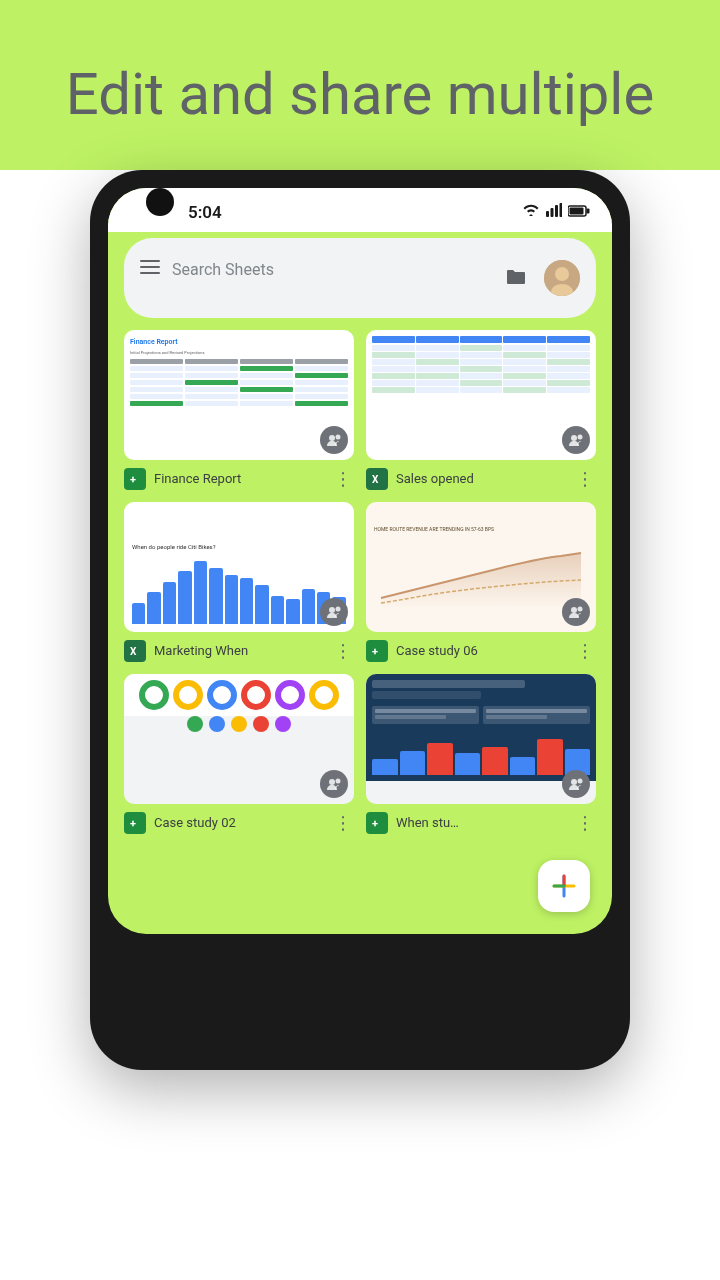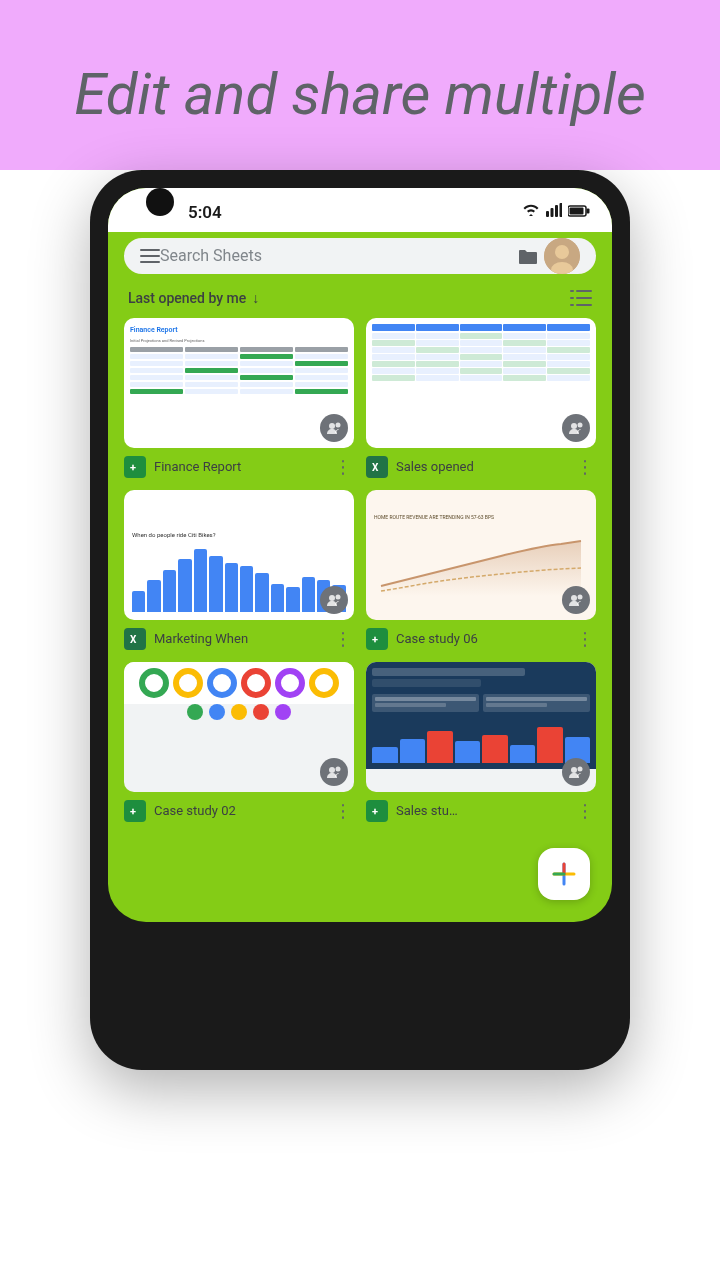"Edit and share multiple" .page-header { background: #f0abfc -> #bef264; font-style: italic -> none }
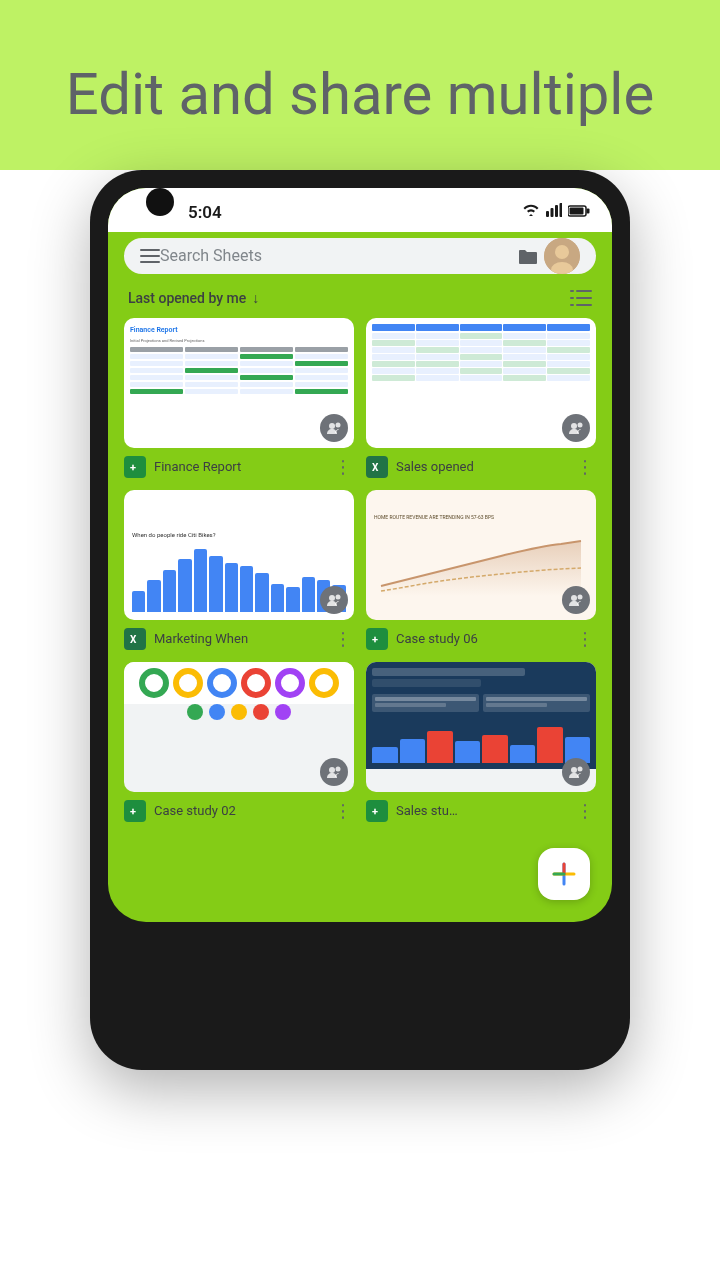"5:04" .phone-screen { background: #84cc16 -> #bef264 }
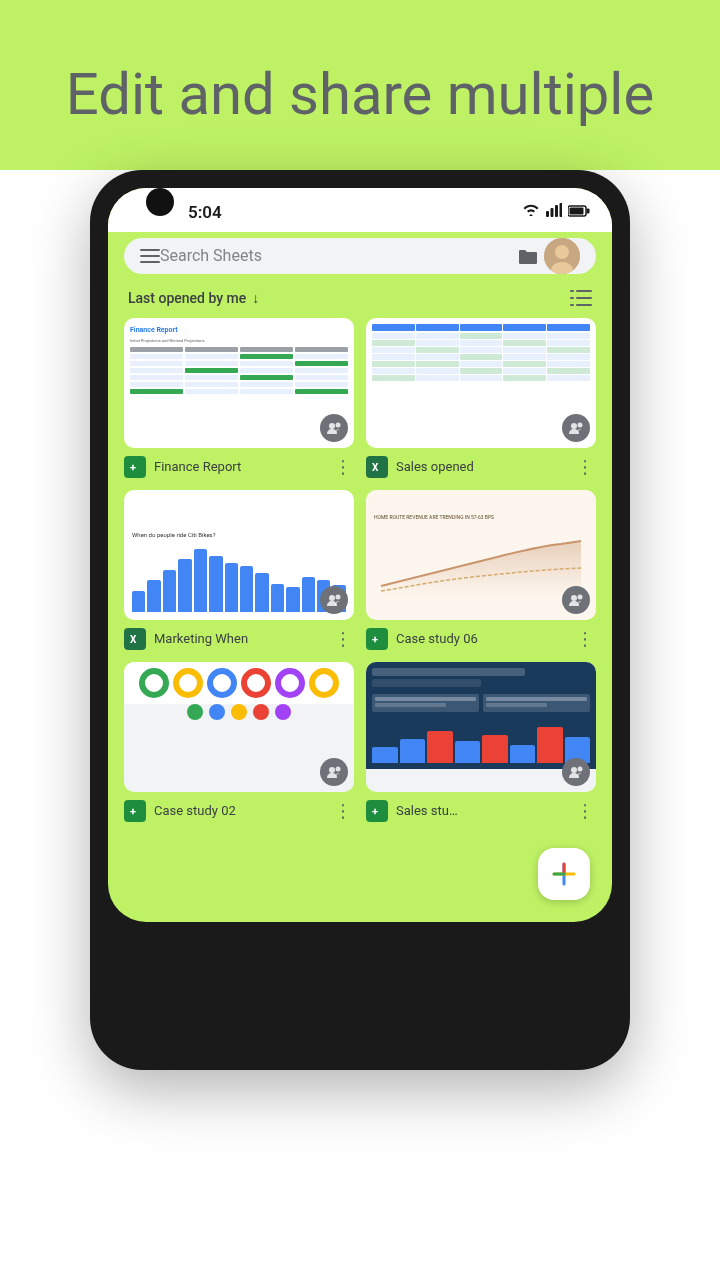"Search Sheets" .search-bar { align-items: center -> none; gap: none -> 12px; padding: 0 16px -> 22px 16px }
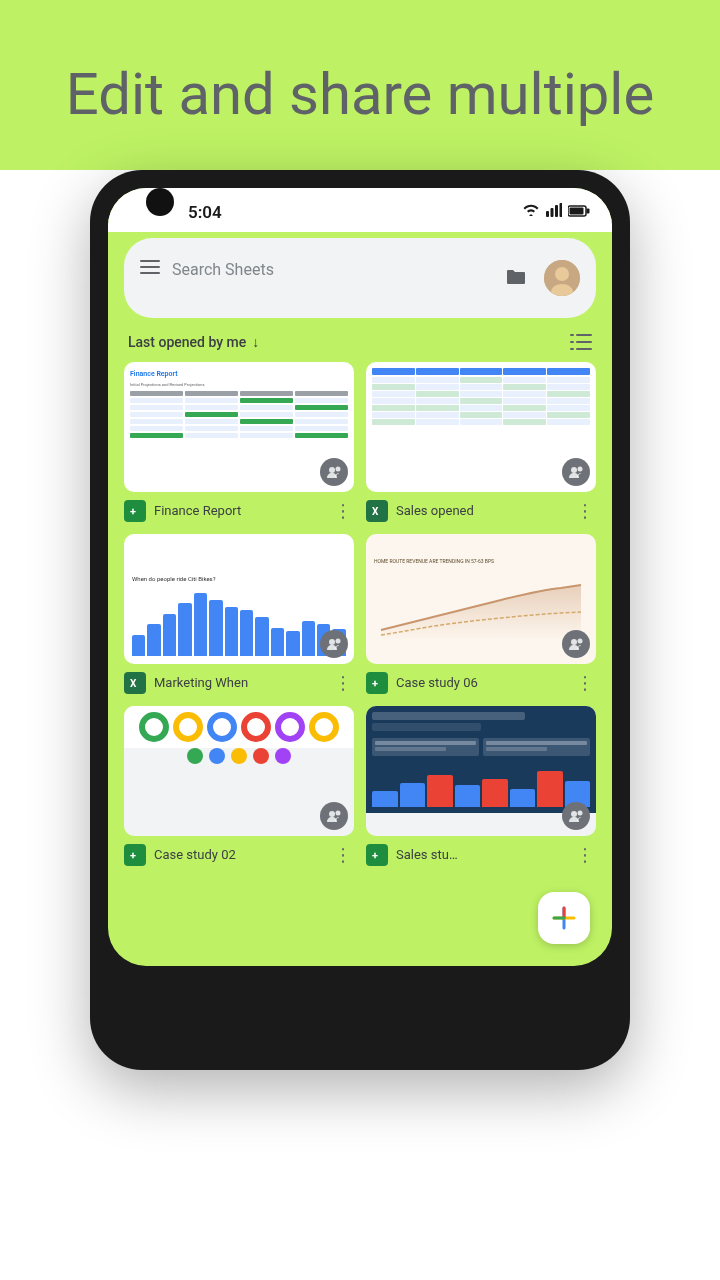"Last opened by me" div.sort-bar { html: <div> <div> <span>Last opened by me</span> <span>↓</span> </div> <div> <svg> <rect></rect> <rect></rect> <rect></rect> <rect></rect> <rect></rect> <rect></rect> </svg> </div> </div> -> none }
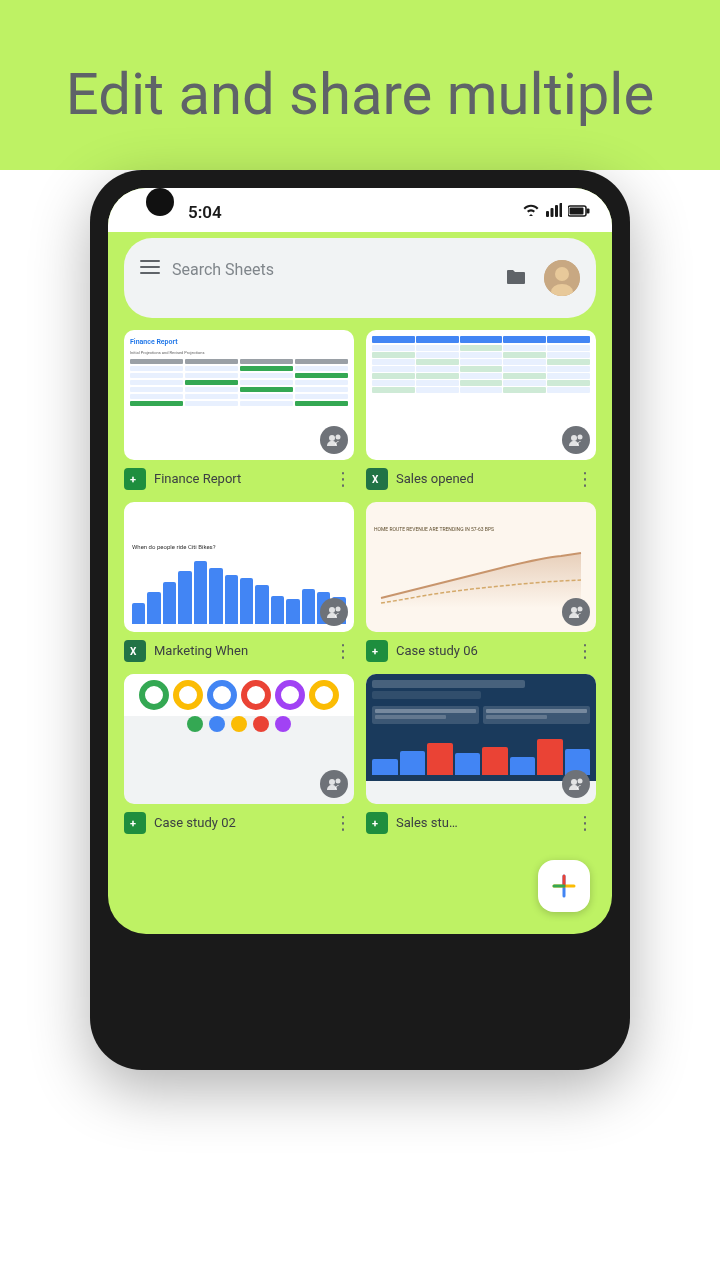"Sales stu…" span.file-name { text: Sales -> When }
